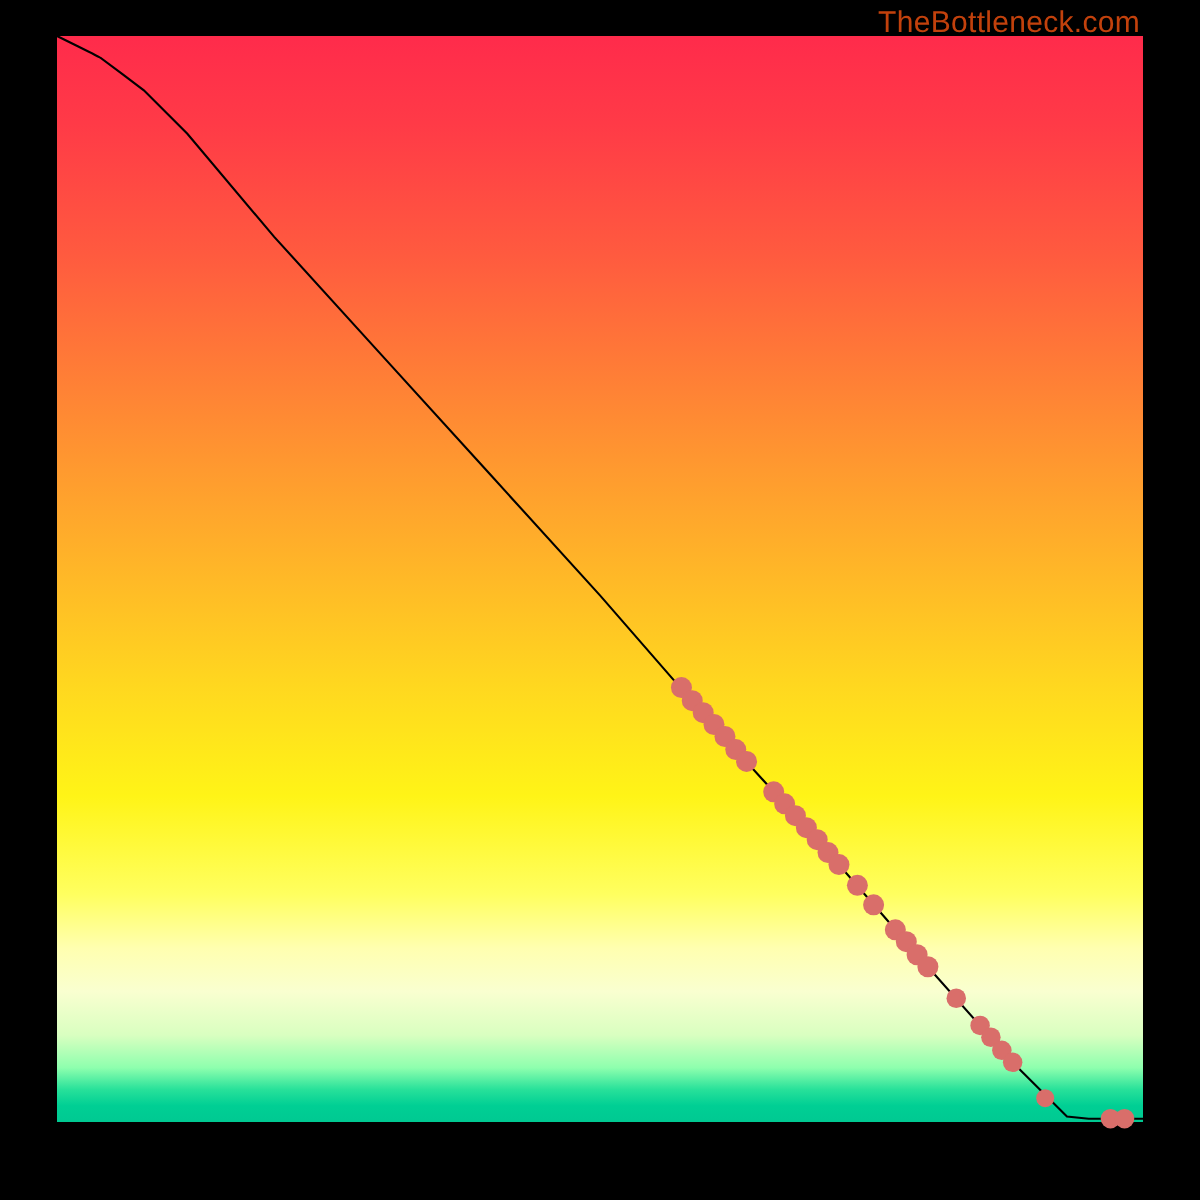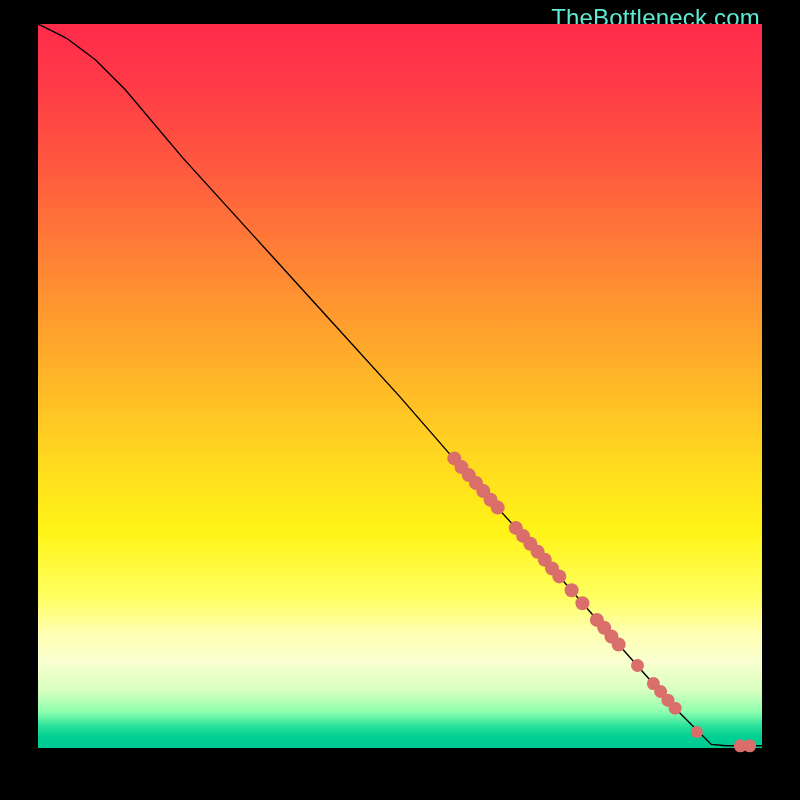"TheBottleneck.com" .watermark { color: #5eead4 -> #c2410c; font-size: 24px -> 20px }
